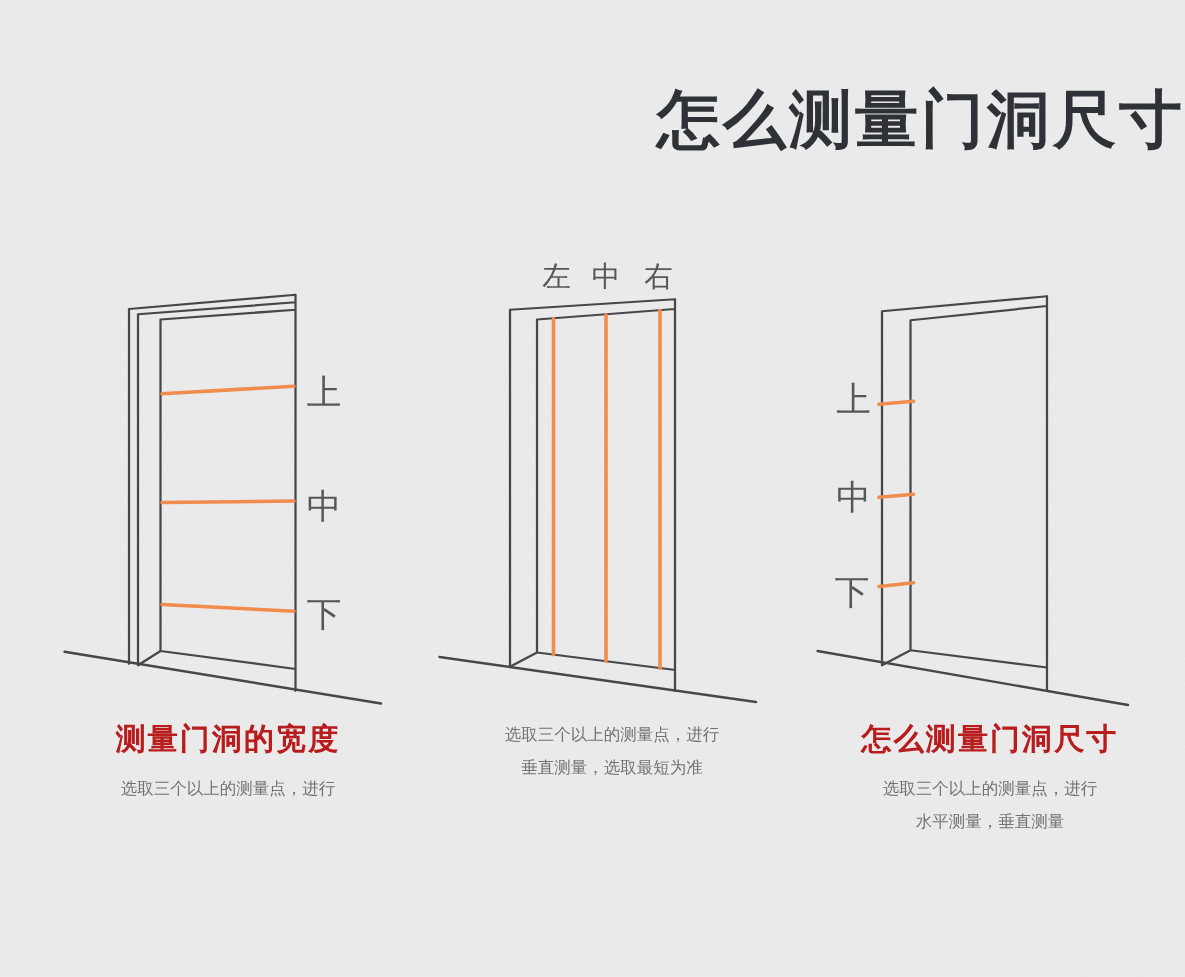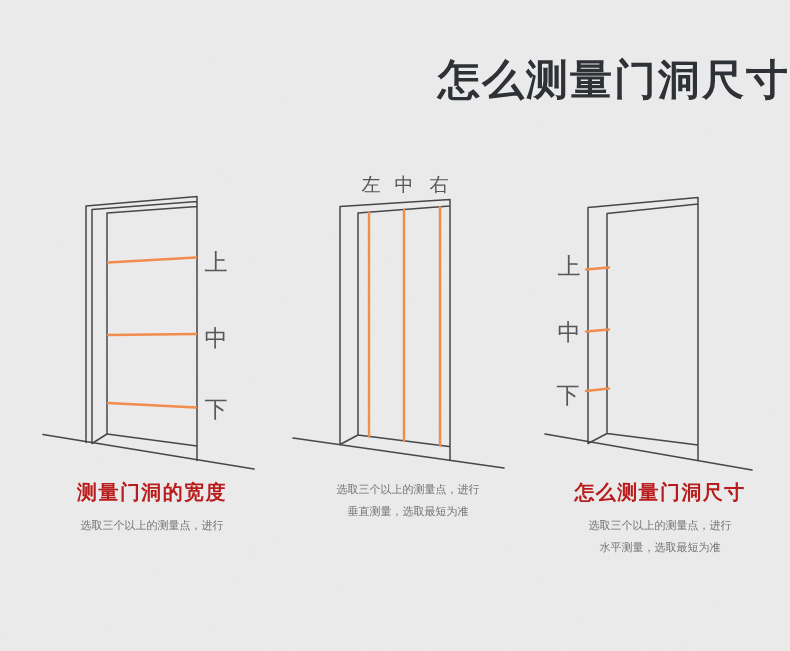"水平测量，选取最短为准" p.caption-line { text: 选取最短为准 -> 垂直测量 }
